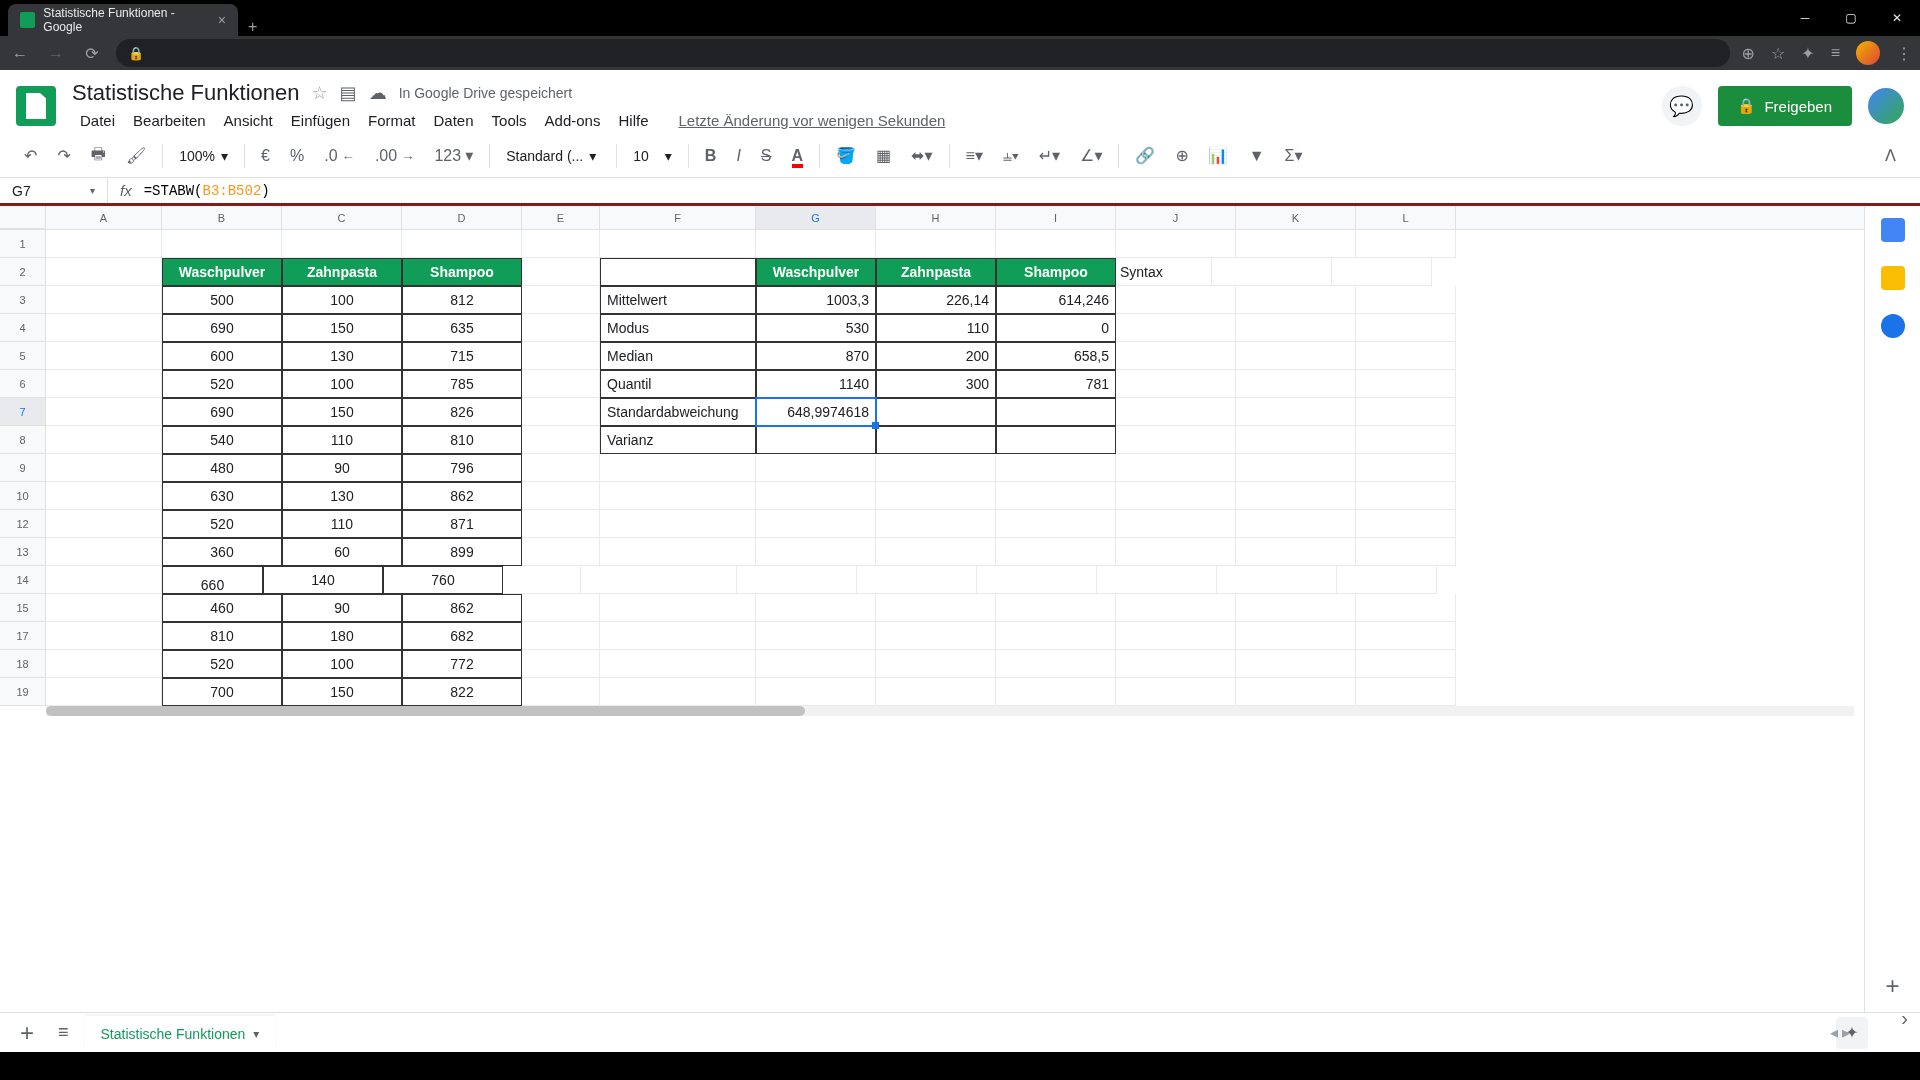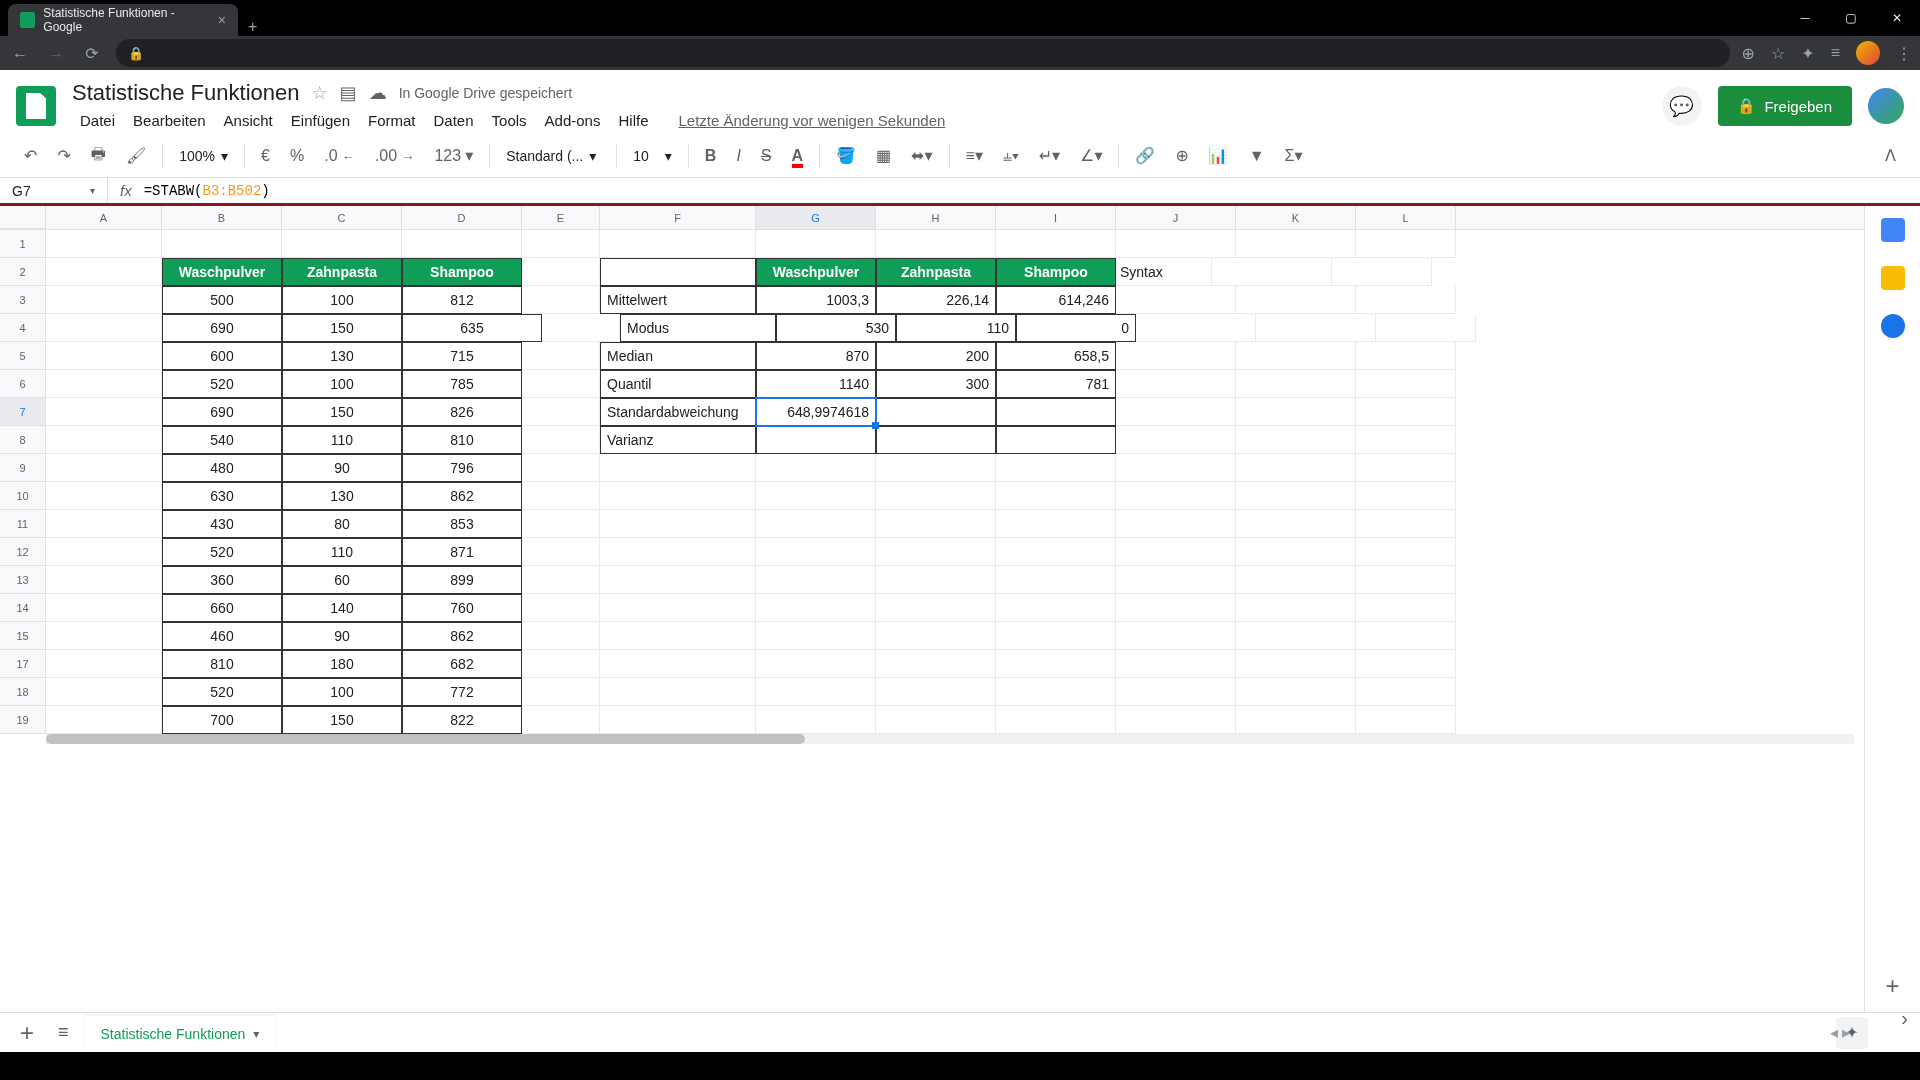"635" div.cell { width: 140px -> 120px }
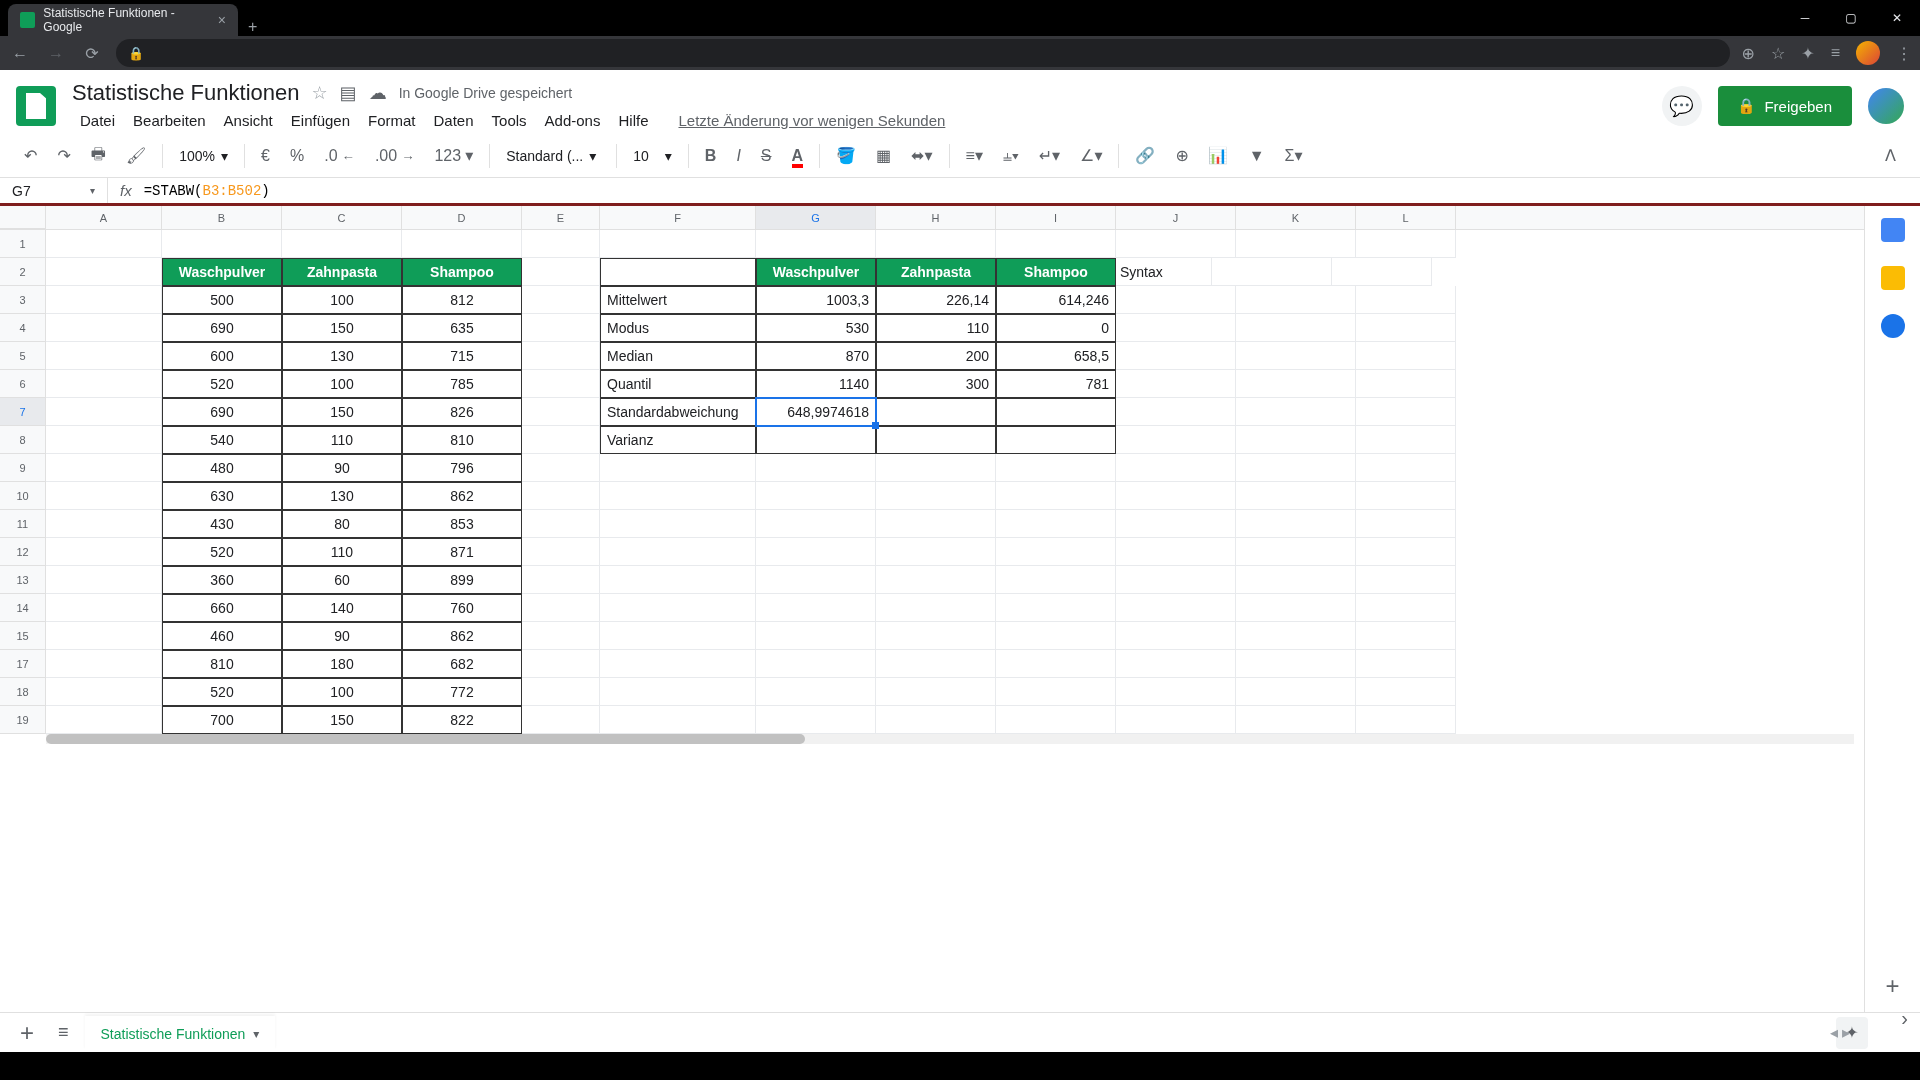"11" div.row { html: <div> <div>11</div> <div></div> <div> <span>430</span> </div> <div> <span>80</span> </div> <div> <span>853</span> </div> <div></div> <div></div> <div></div> <div></div> <div></div> <div></div> <div></div> <div></div> </div> -> none }
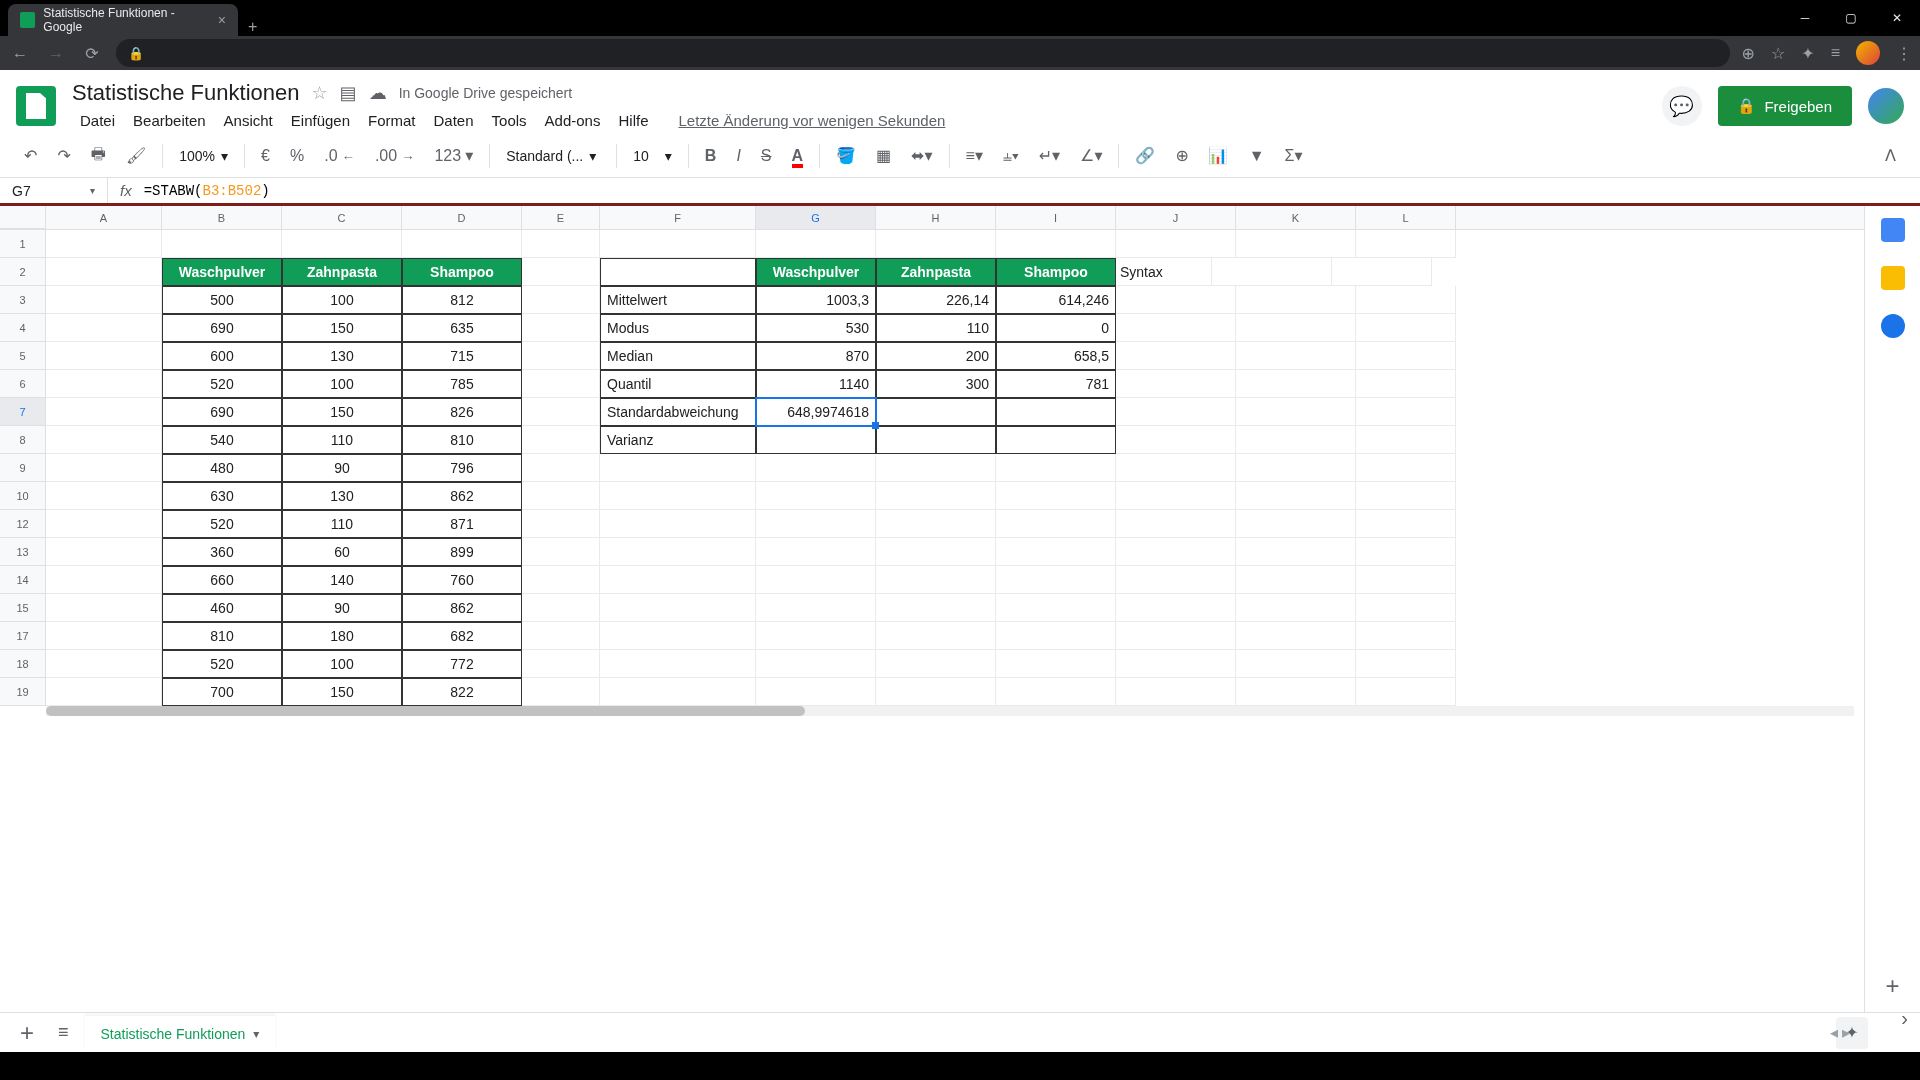"660" div.cell { align-items: none -> flex-end; width: 120px -> 101px }
